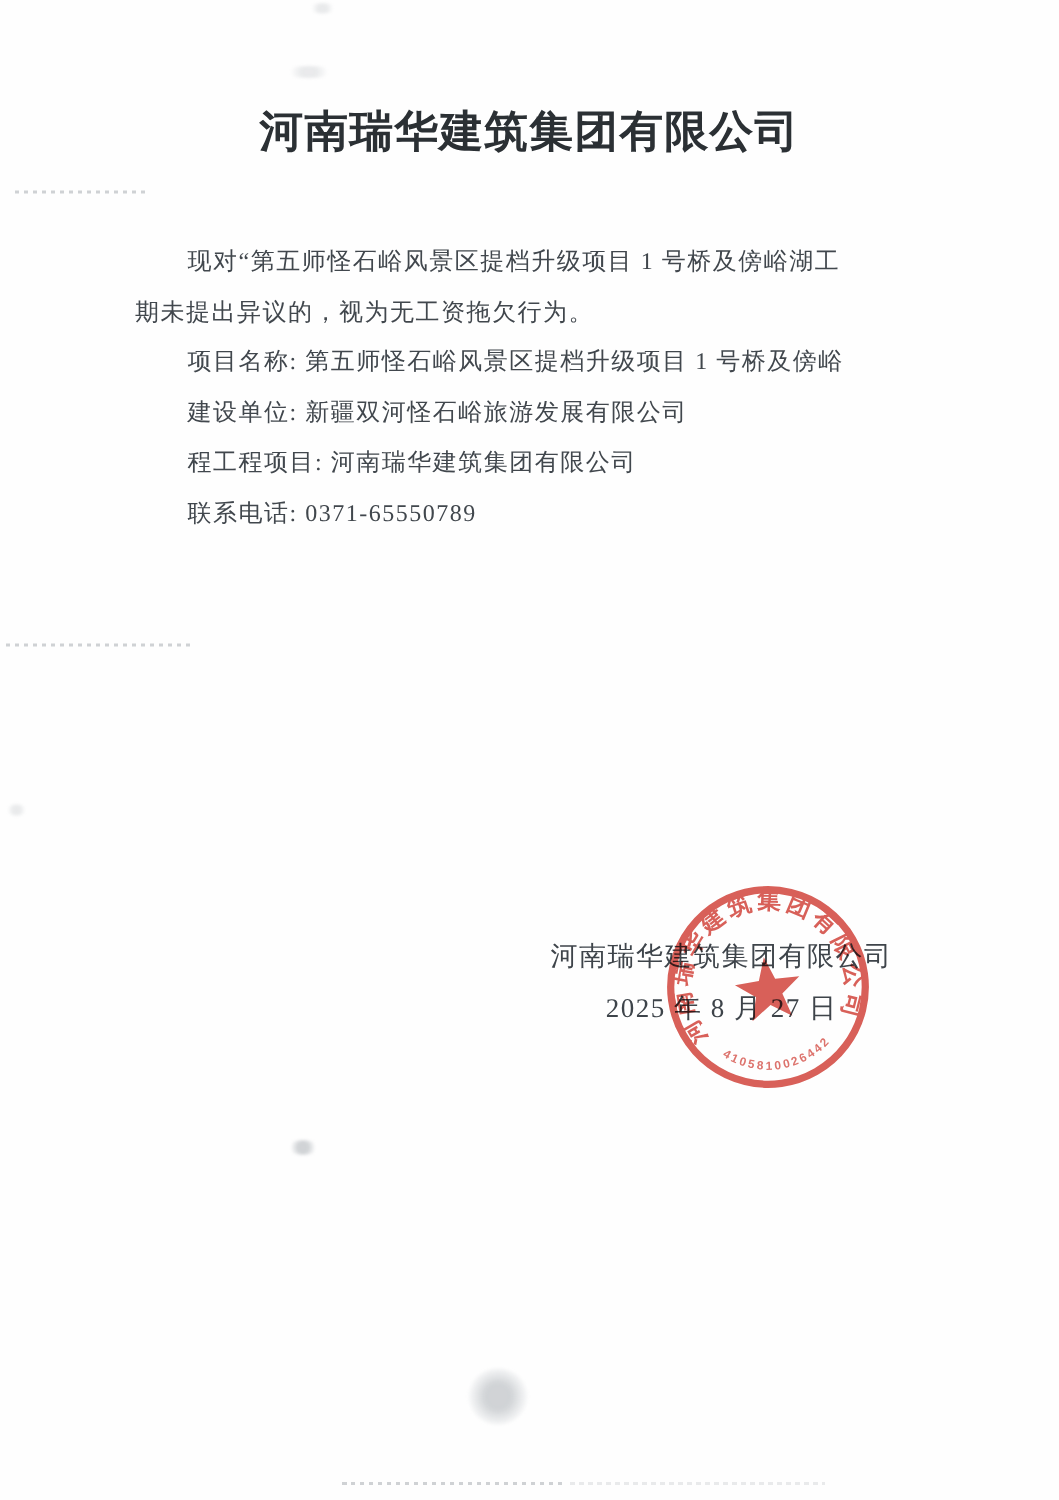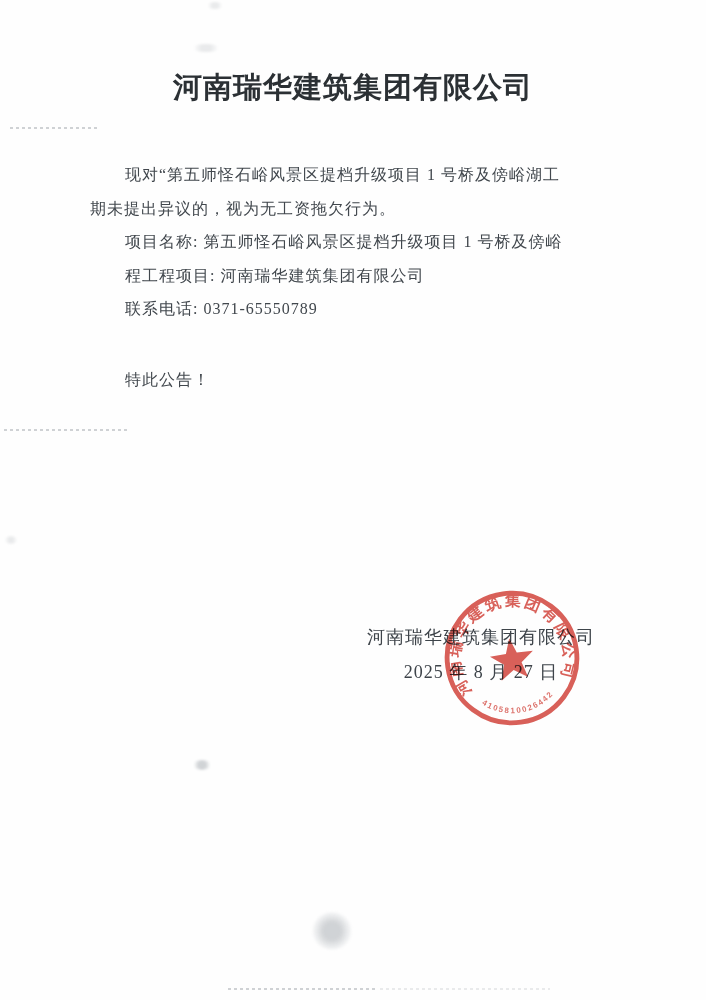"建设单位: 新疆双河怪石峪旅游发展有限公司" div.line { html: none -> <div>建设单位: 新疆双河怪石峪旅游发展有限公司</div> }
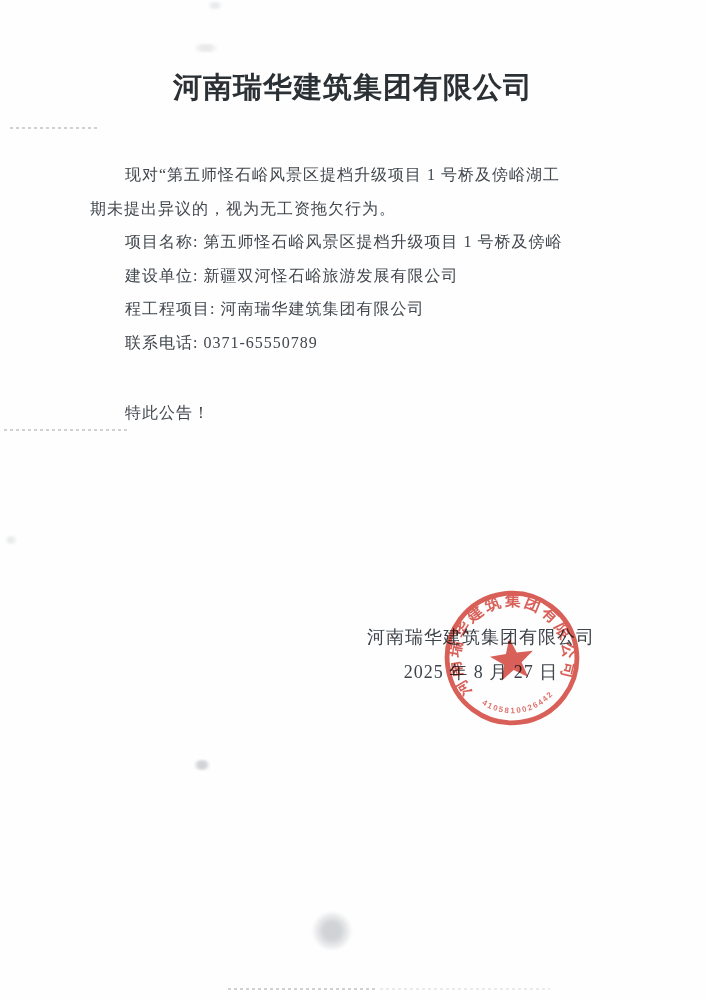"特此公告！" div.line { html: <div>特此公告！</div> -> none }
